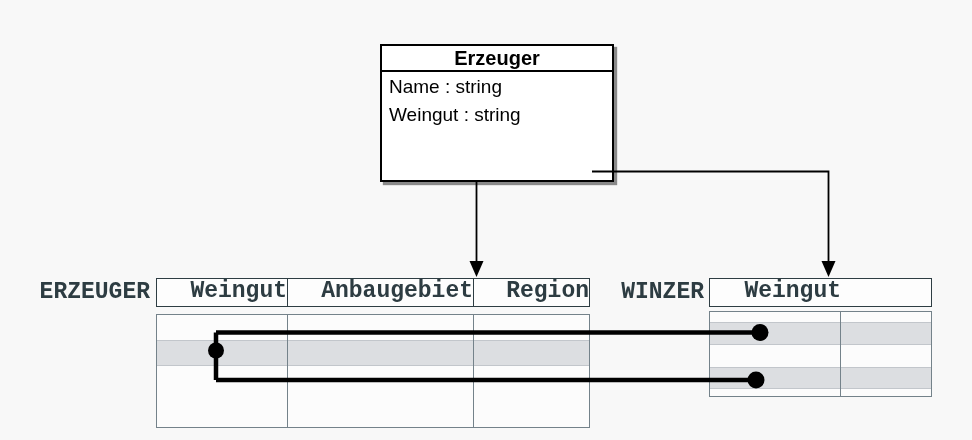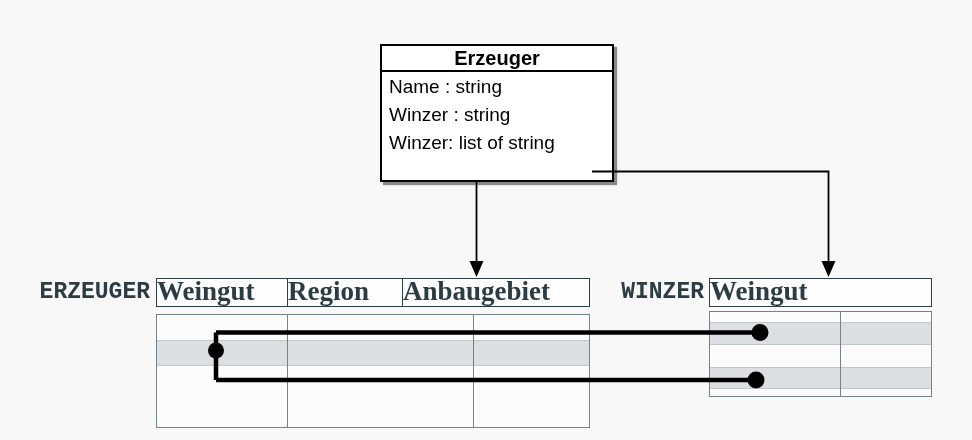"Winzer : string" div.attr-line { text: Winzer -> Weingut }
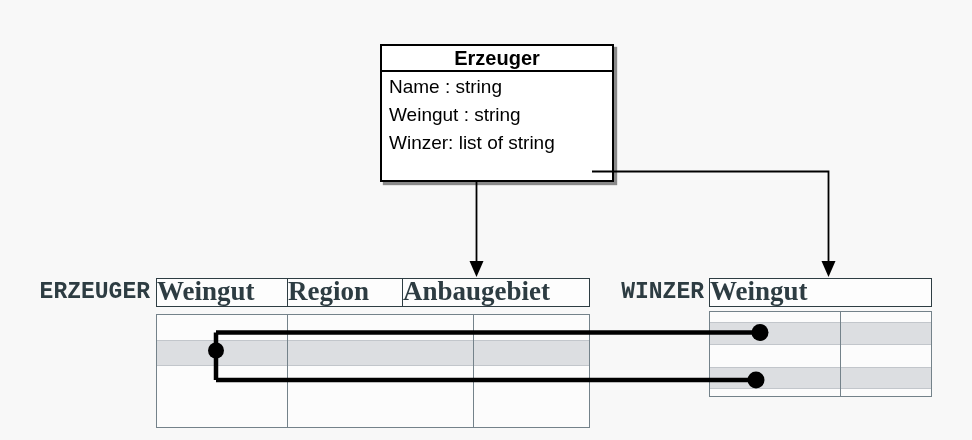"Winzer: list of string" div.attr-line { html: <div>Winzer: list of string</div> -> none }
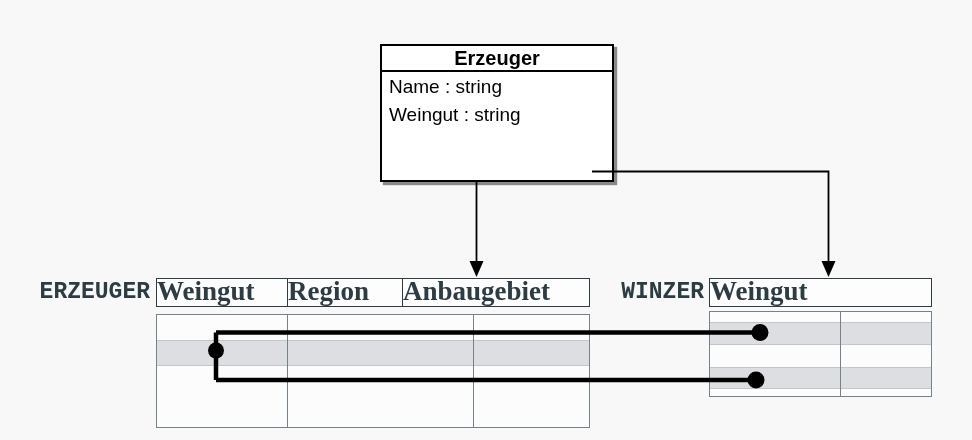"Weingut" .hdr .cell { font-family: Liberation Serif, serif -> Liberation Mono, monospace; font-size: 27px -> 23px; text-align: left -> right }
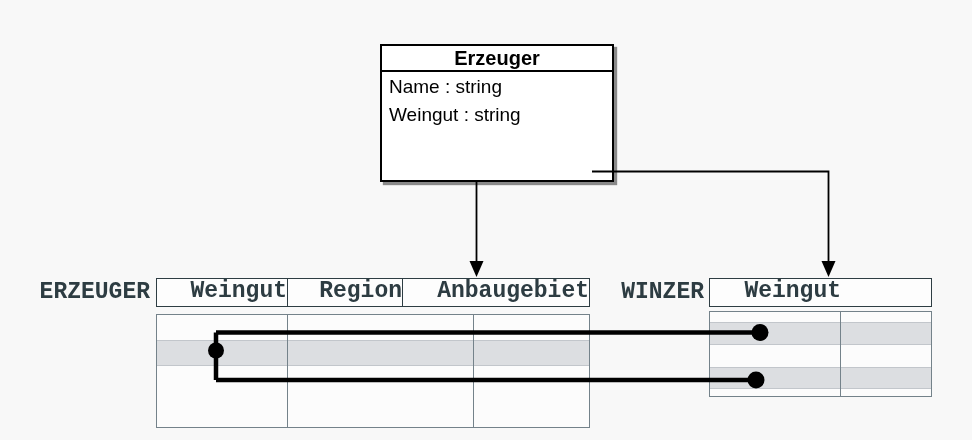"Region" div.cell { order: before "Anbaugebiet" -> after "Anbaugebiet" }
